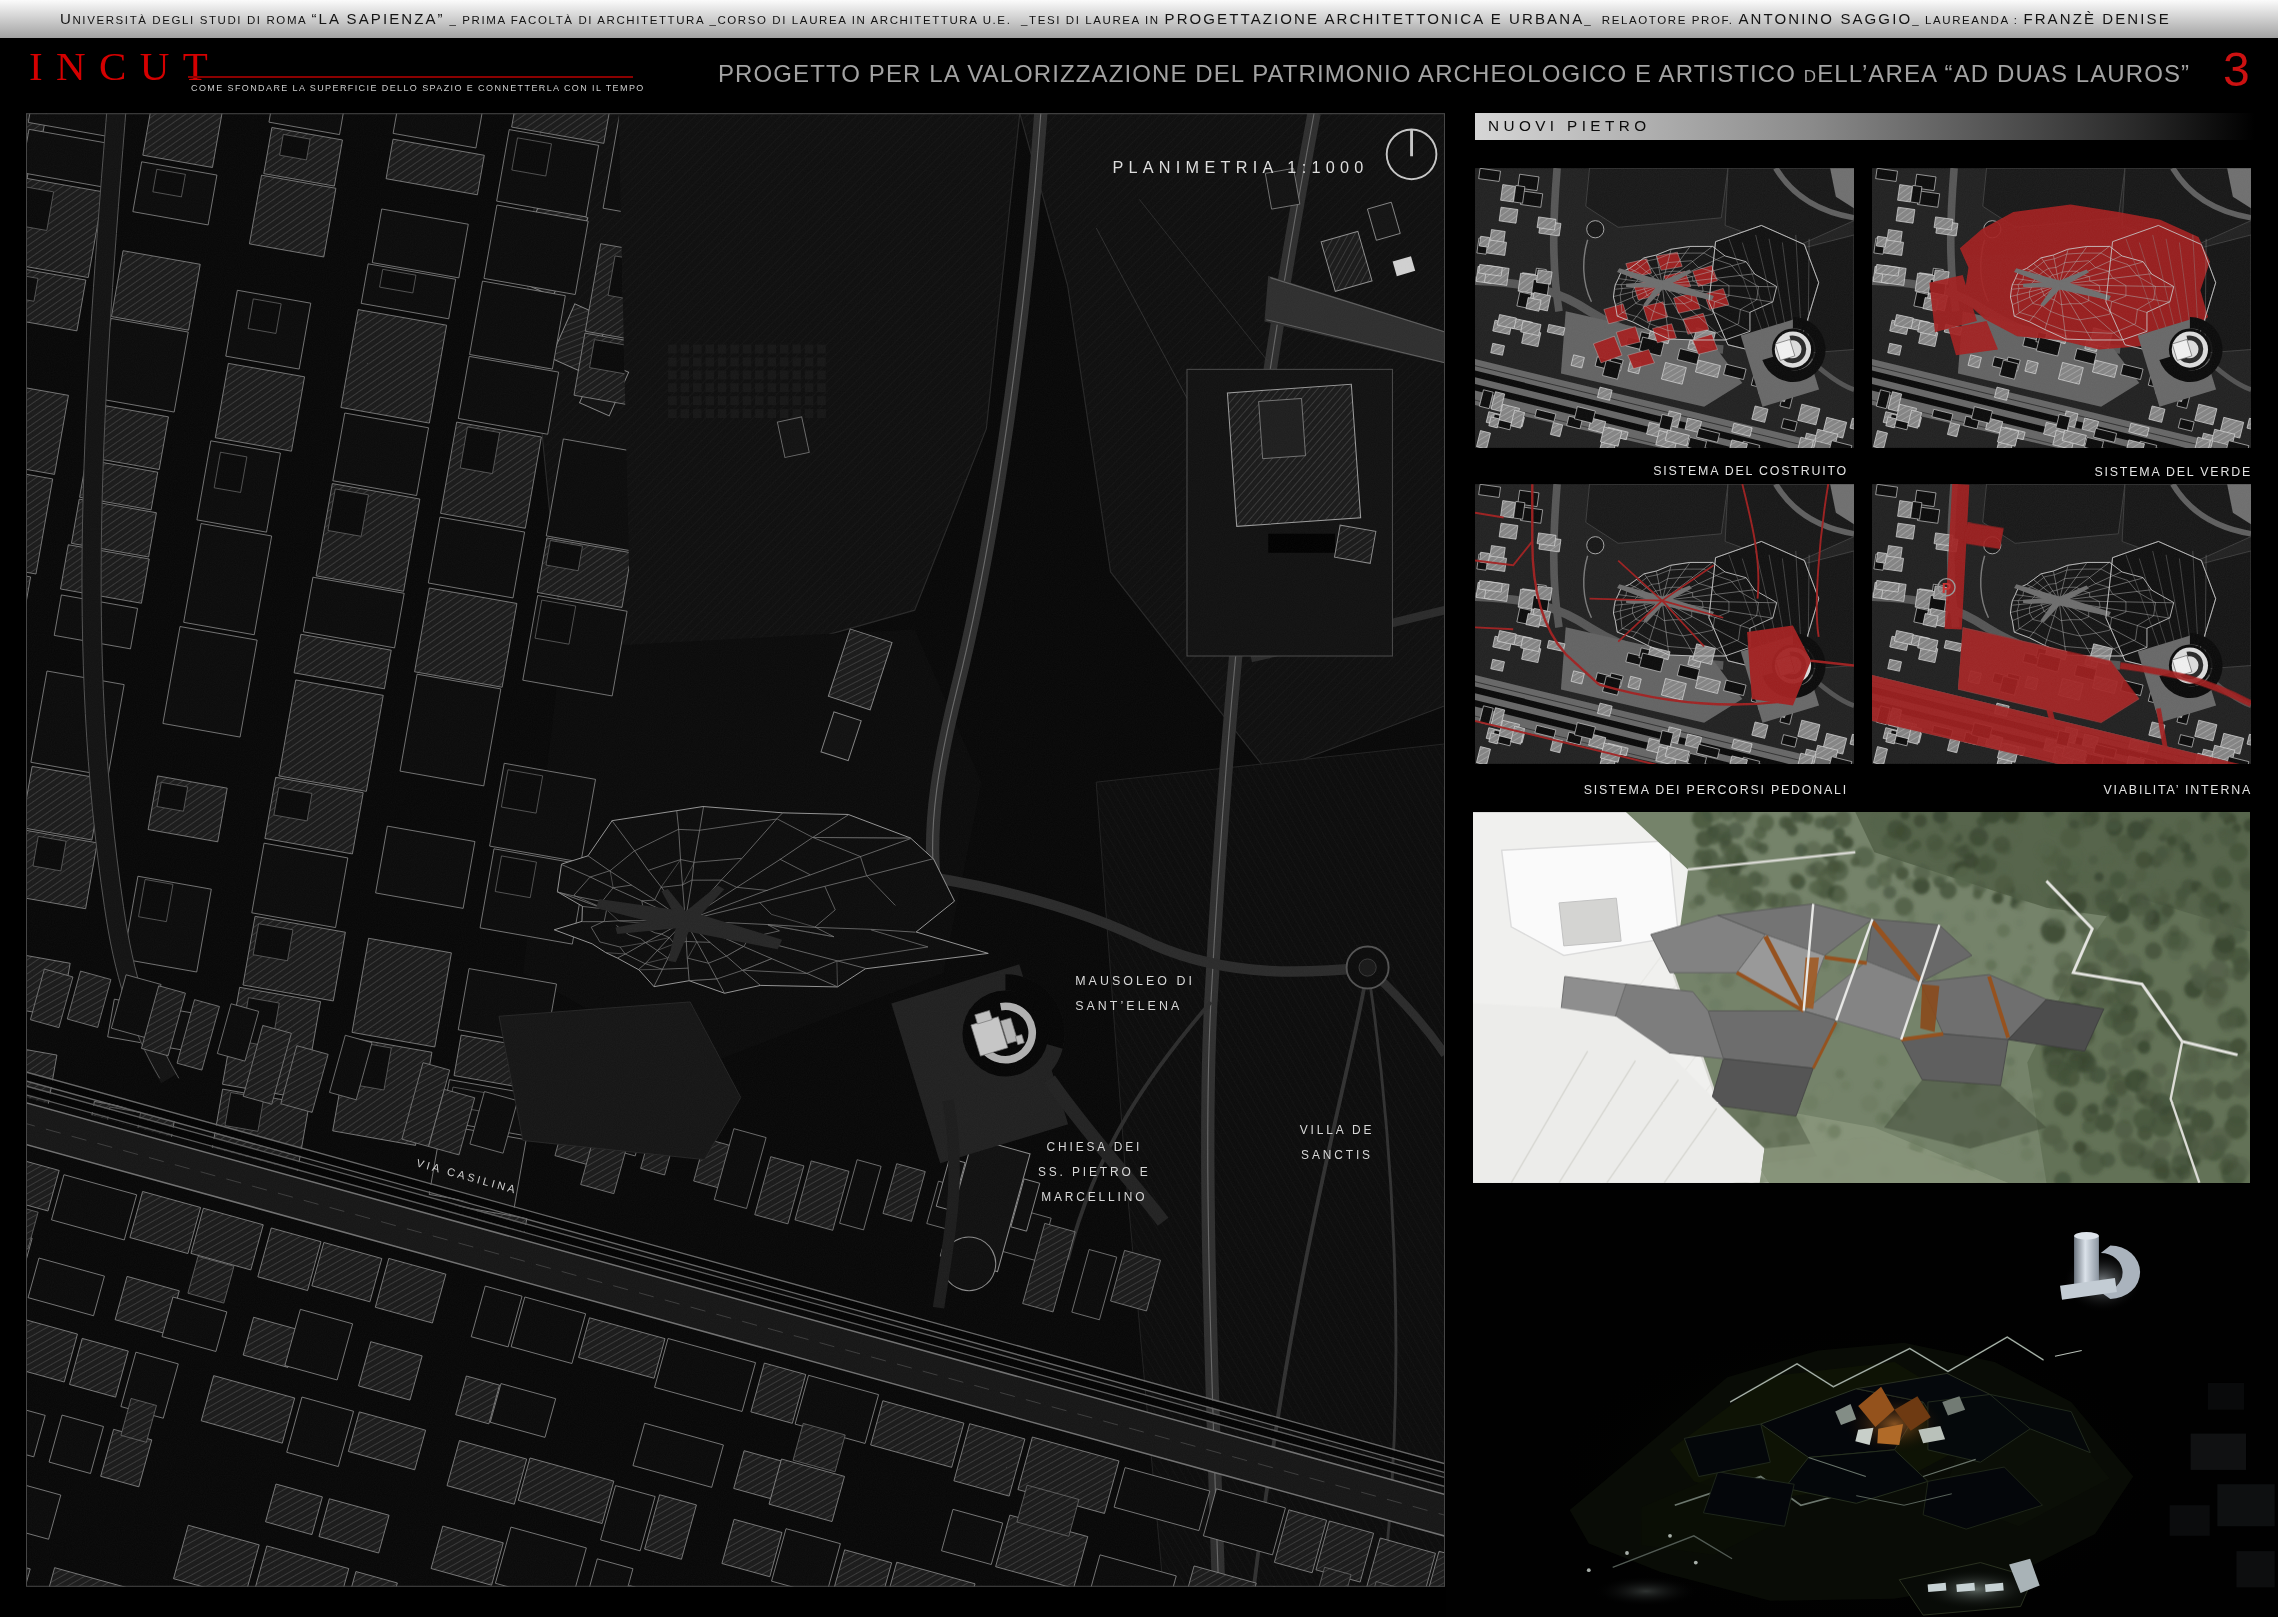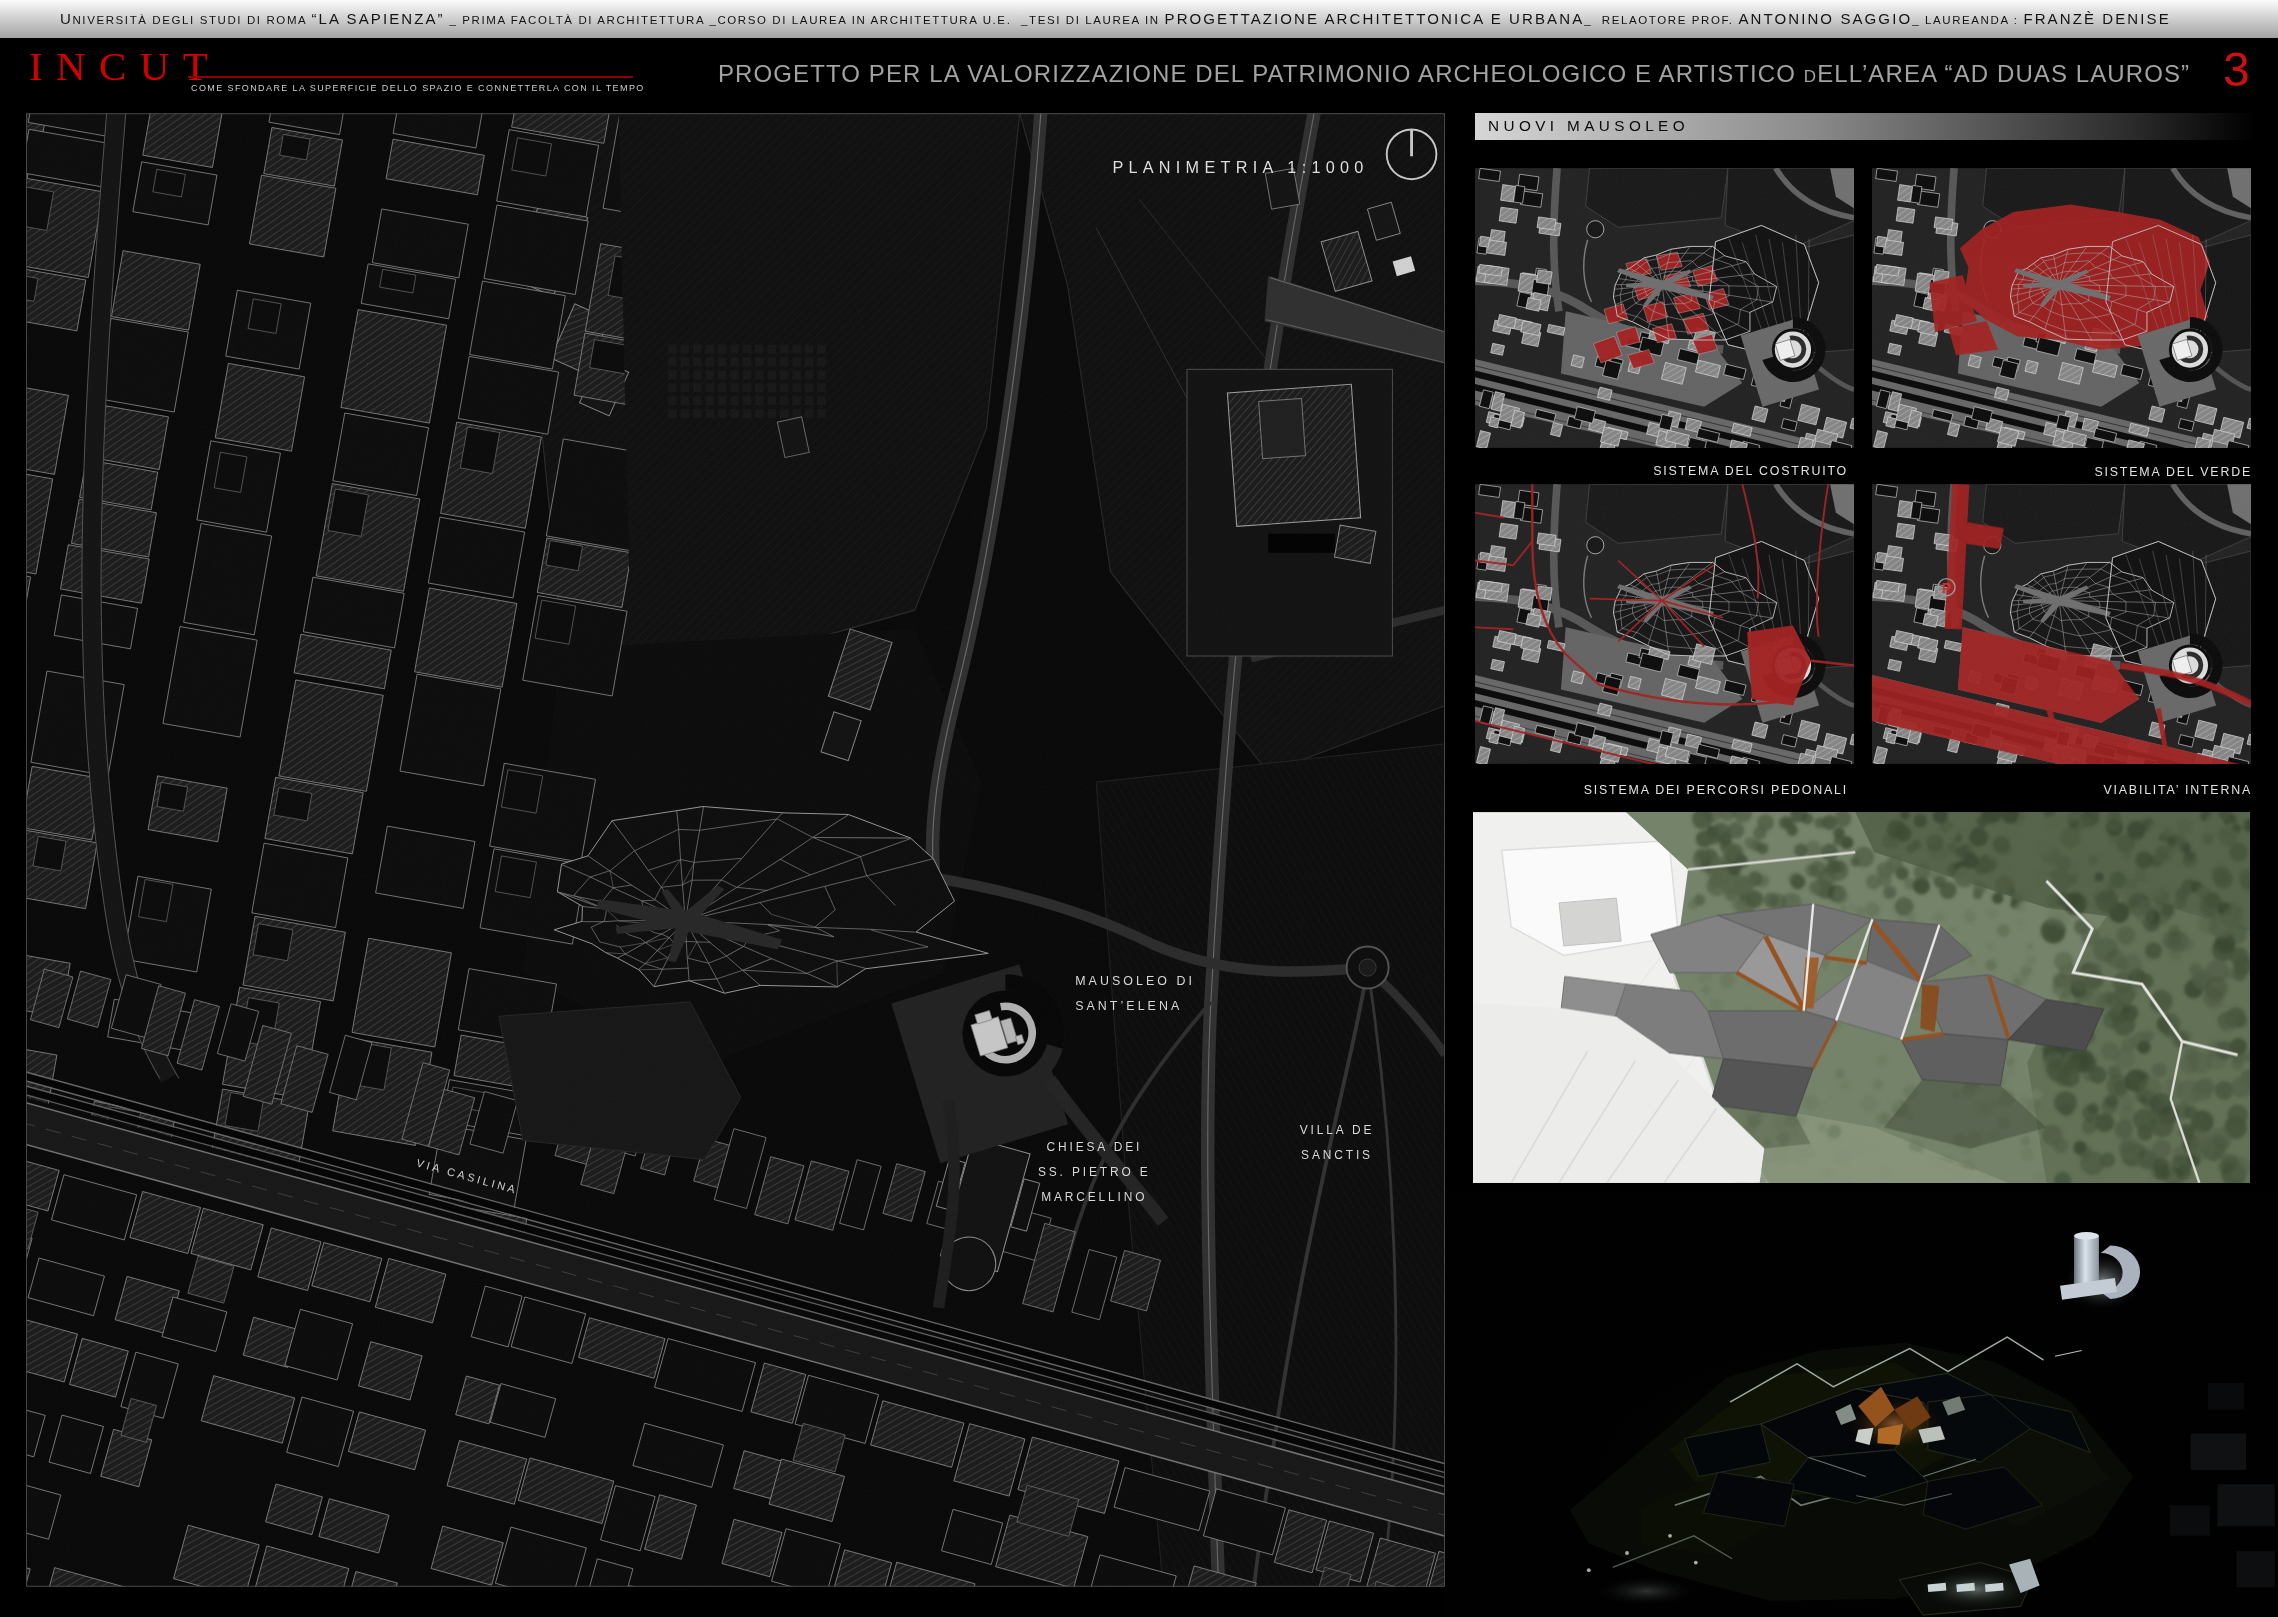"NUOVI MAUSOLEO" div { text: MAUSOLEO -> PIETRO }
